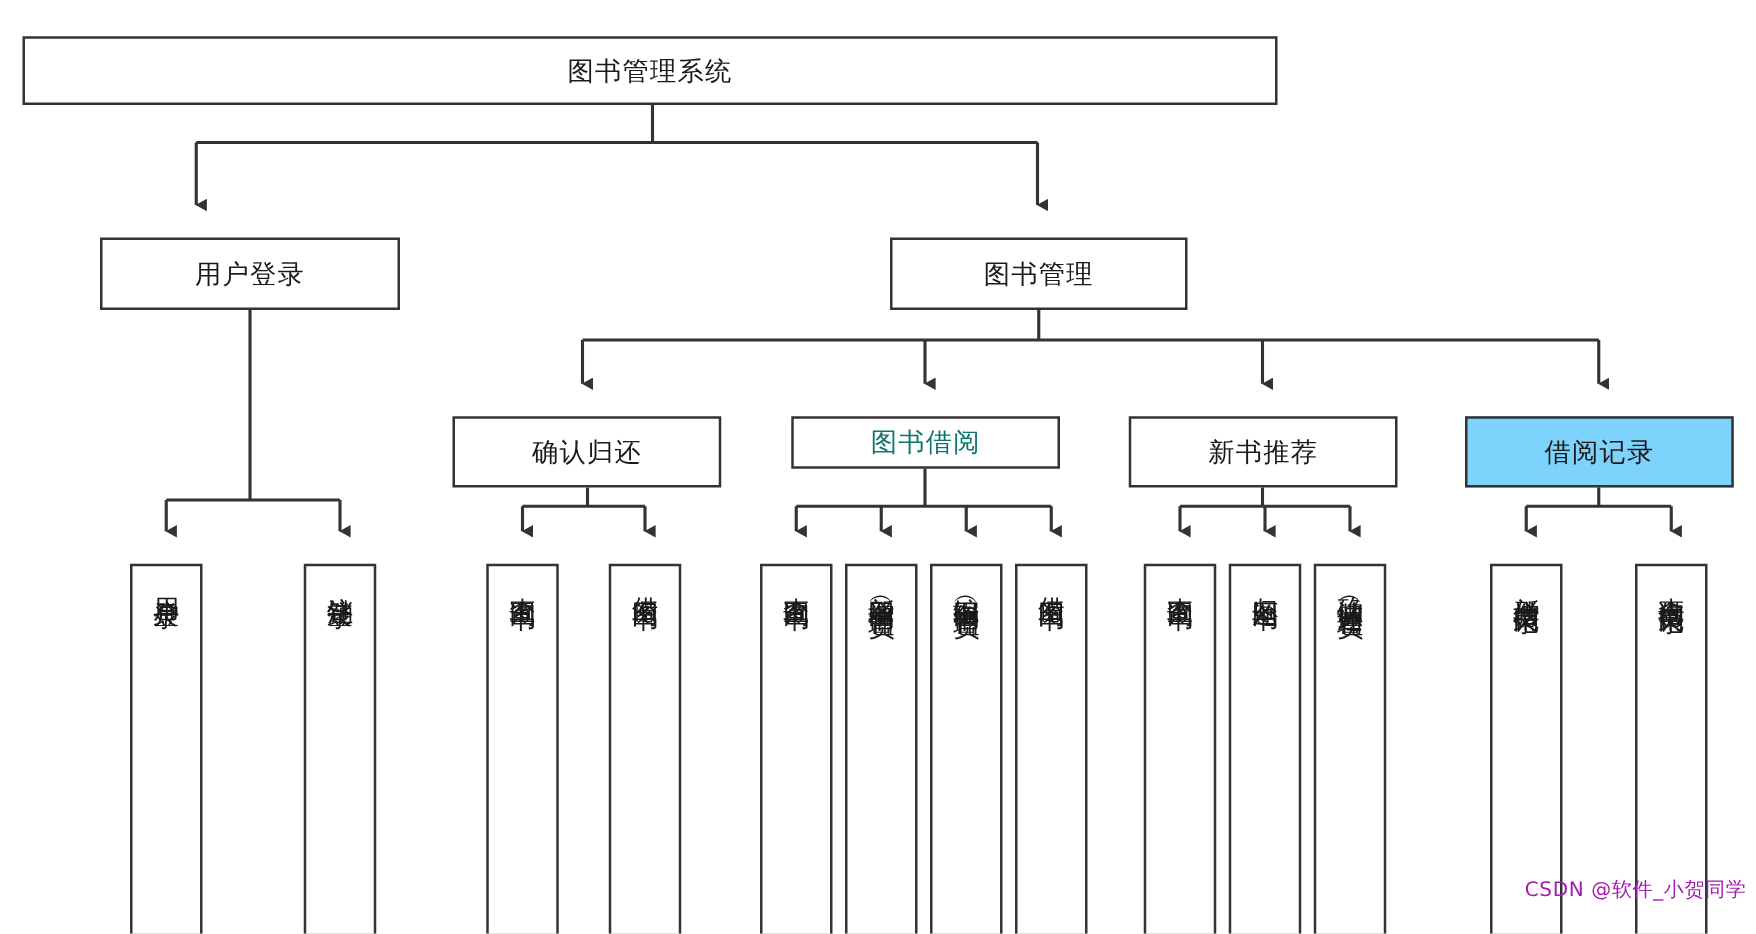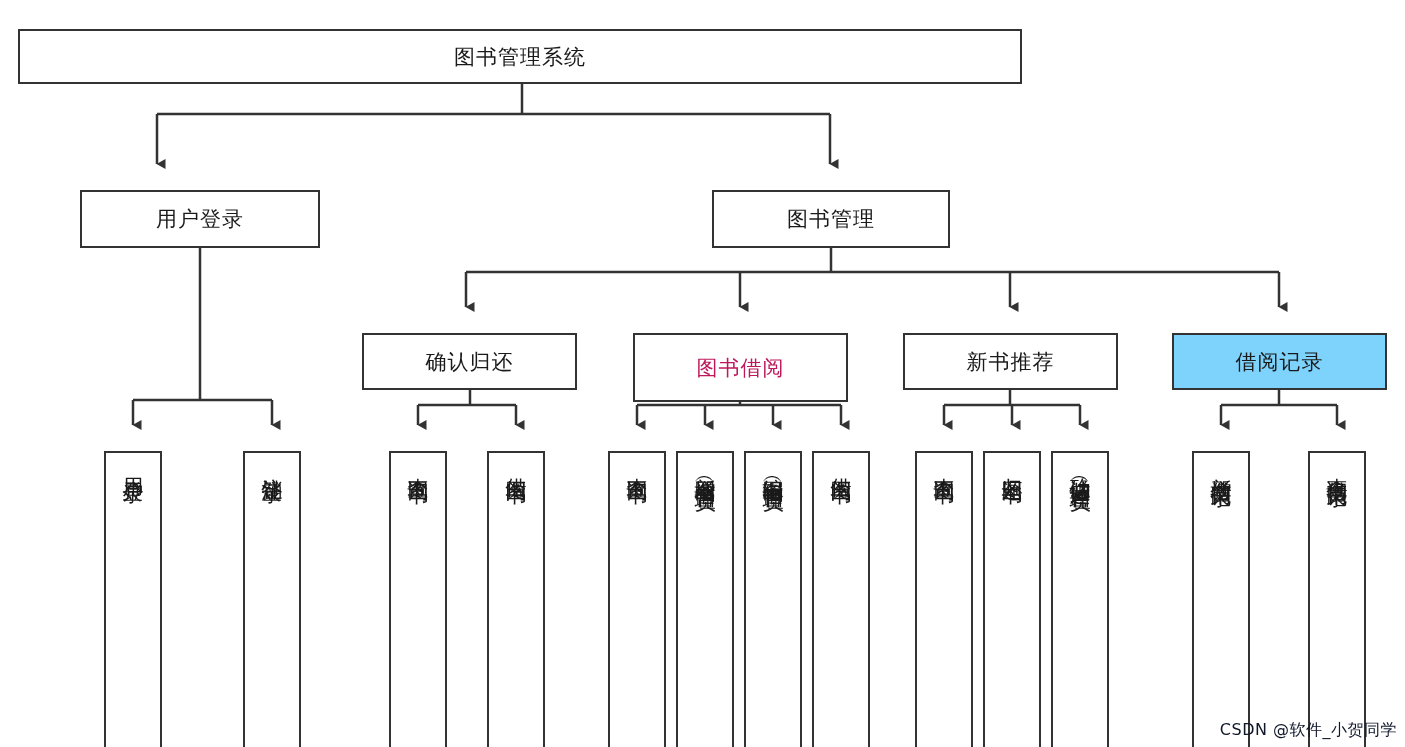"图书借阅" div.node { color: #be185d -> #0f766e; height: 69px -> 42px }
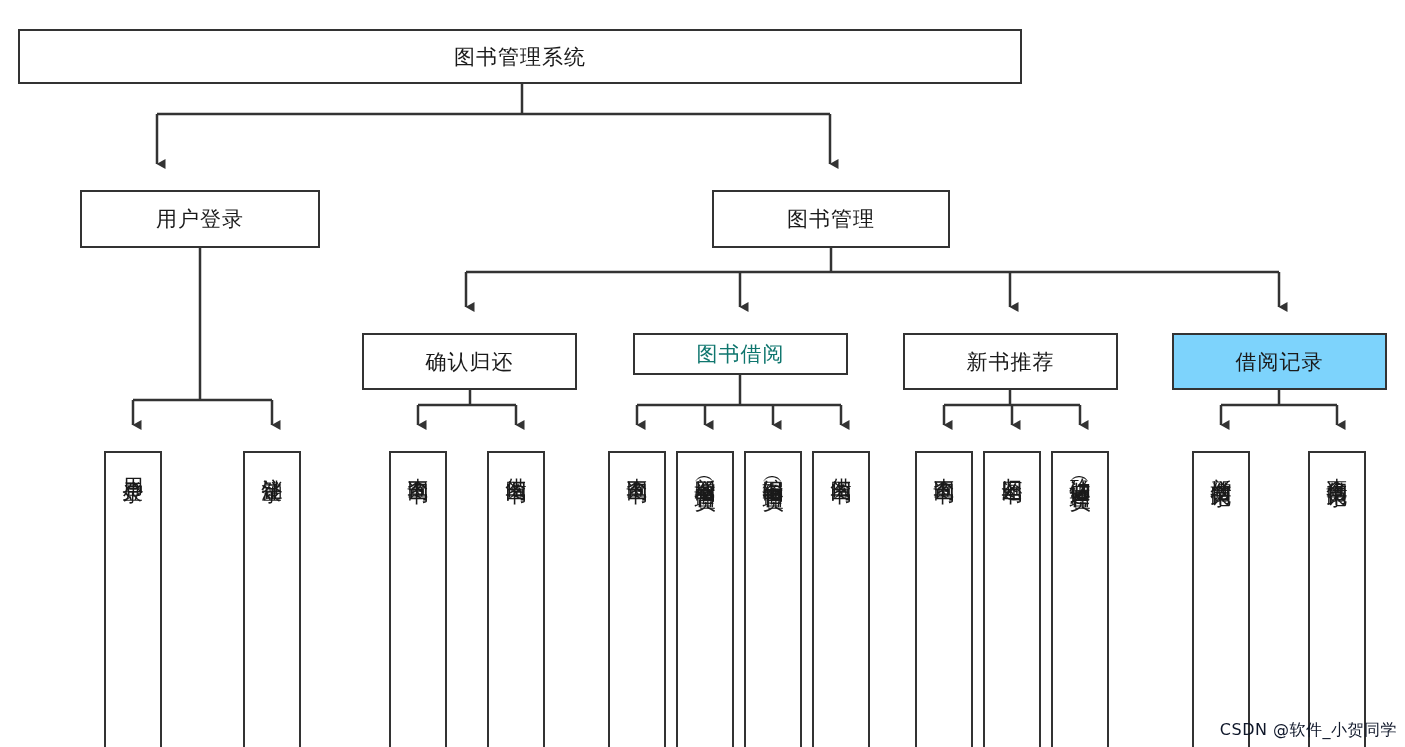"CSDN @软件_小贺同学" .watermark { bottom: 6px -> 24px; color: #0f172a -> #a21caf }
